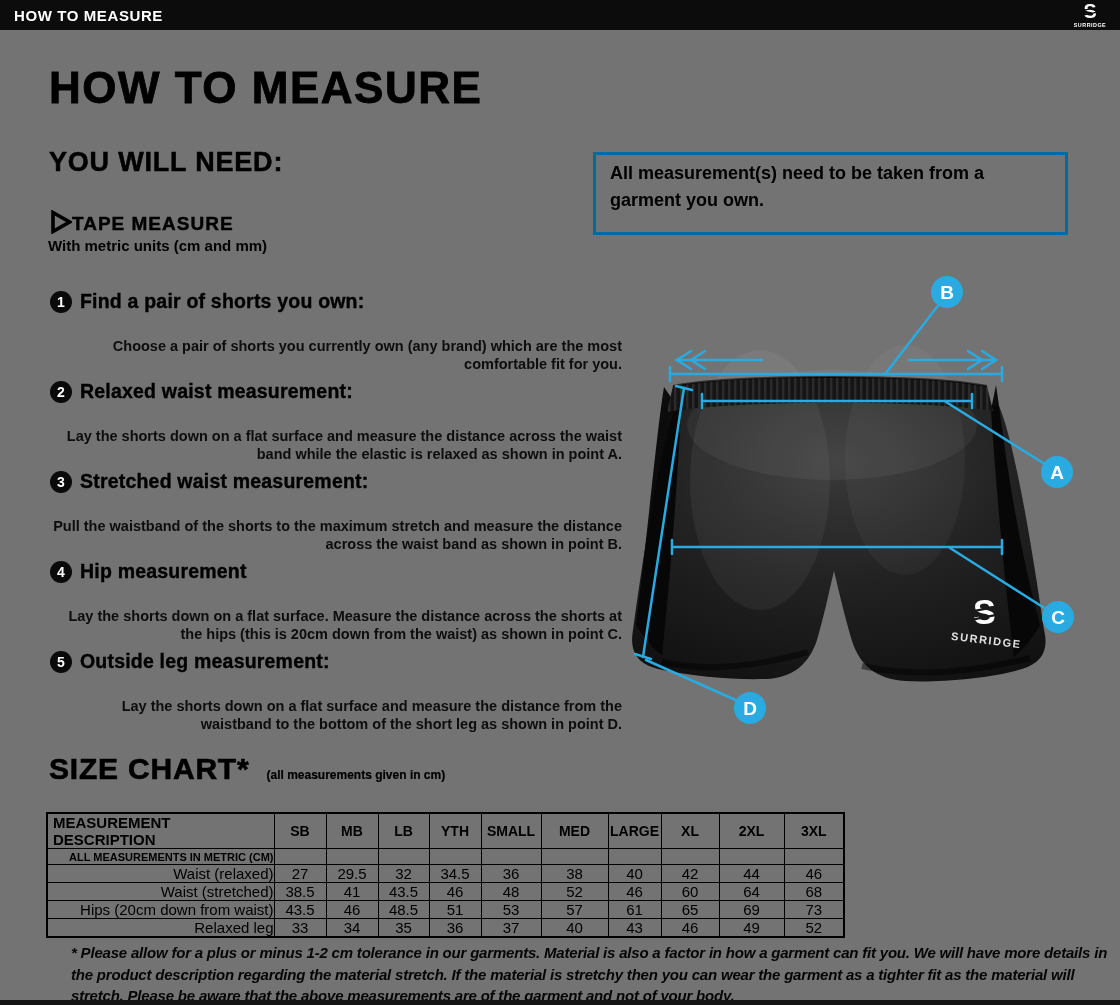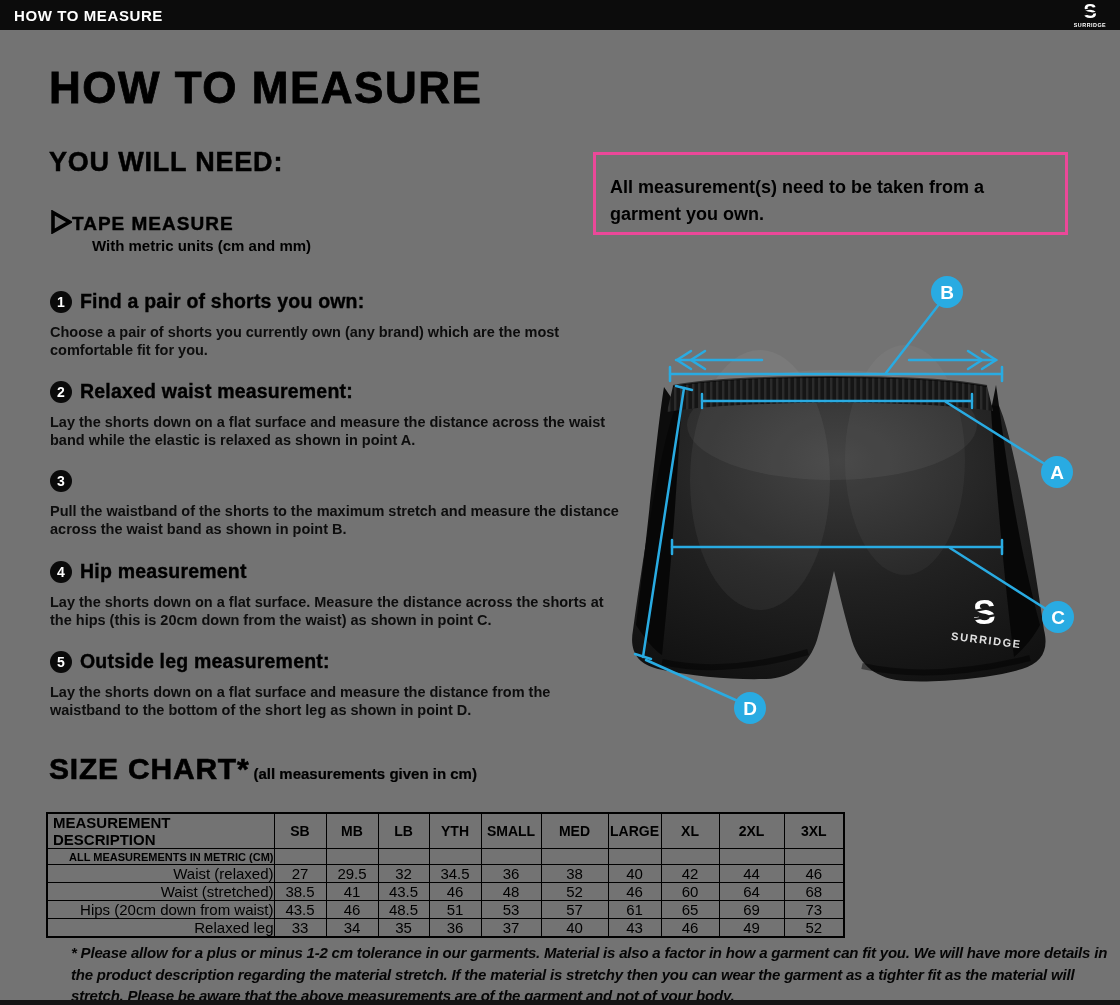"All measurement(s) need to be" .note-box { border: 3px solid #ec4899 -> 3px solid #0369a1; padding: 19px 14px -> 5px 14px }
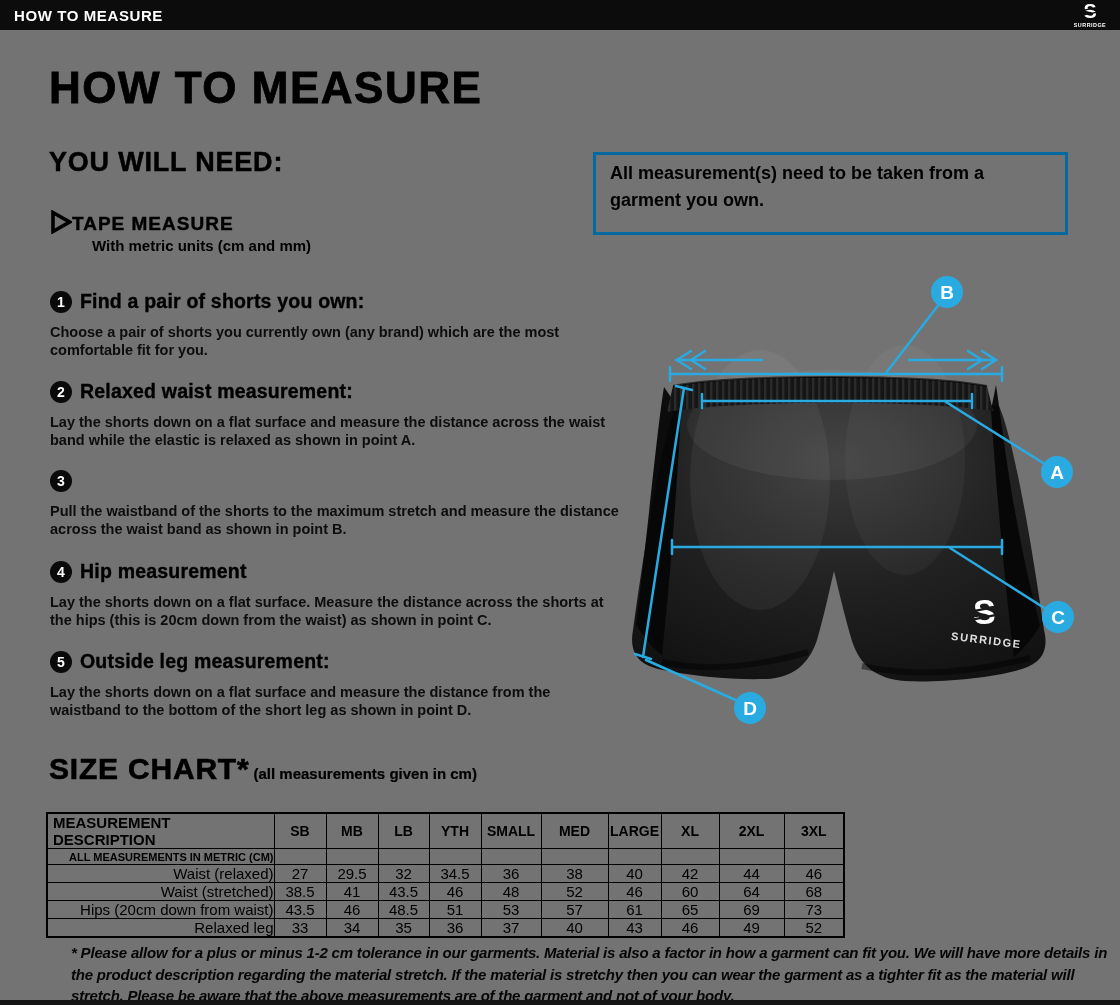"With metric units (cm and" .tape-note { margin-left: 44px -> none }
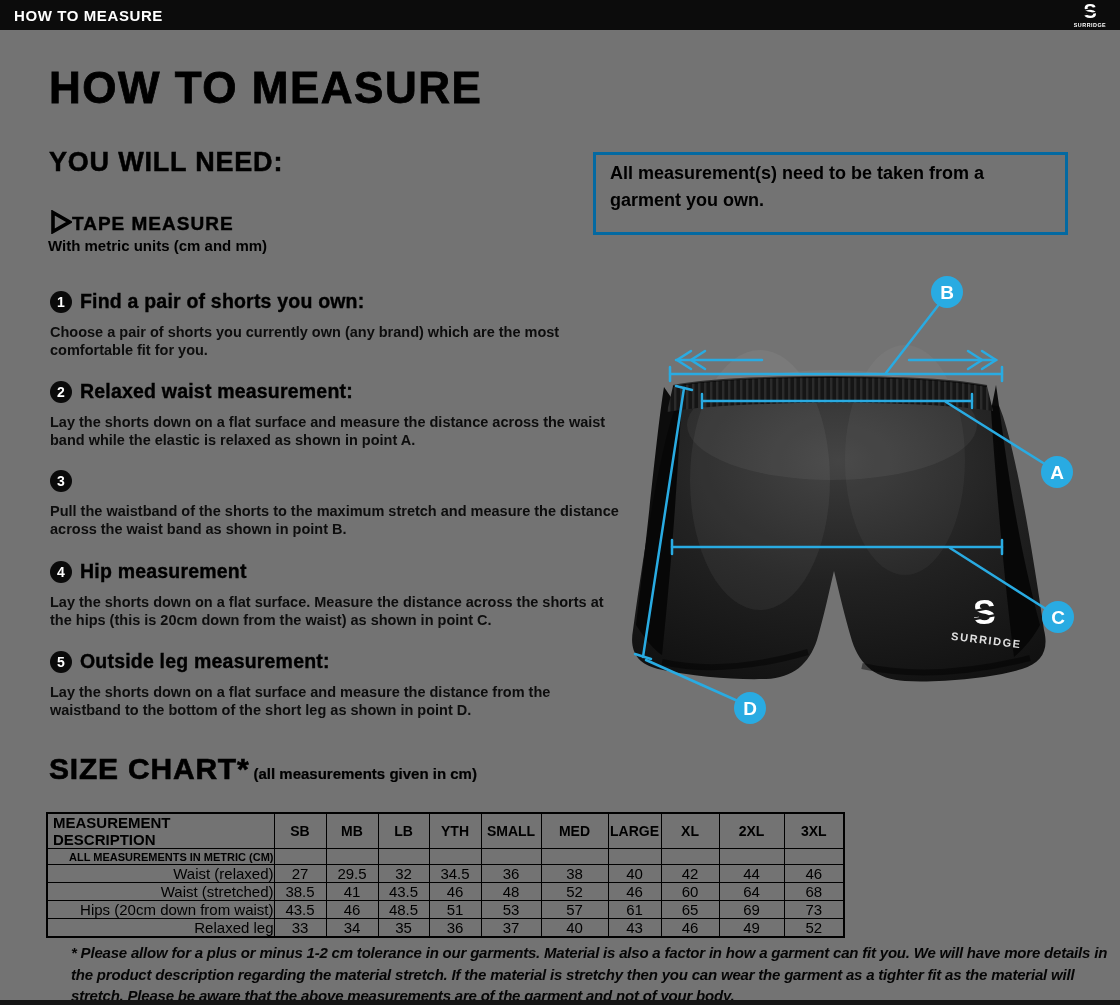"Choose a pair of shorts" .step-body { margin-top: 10px -> 24px; text-align: none -> right }
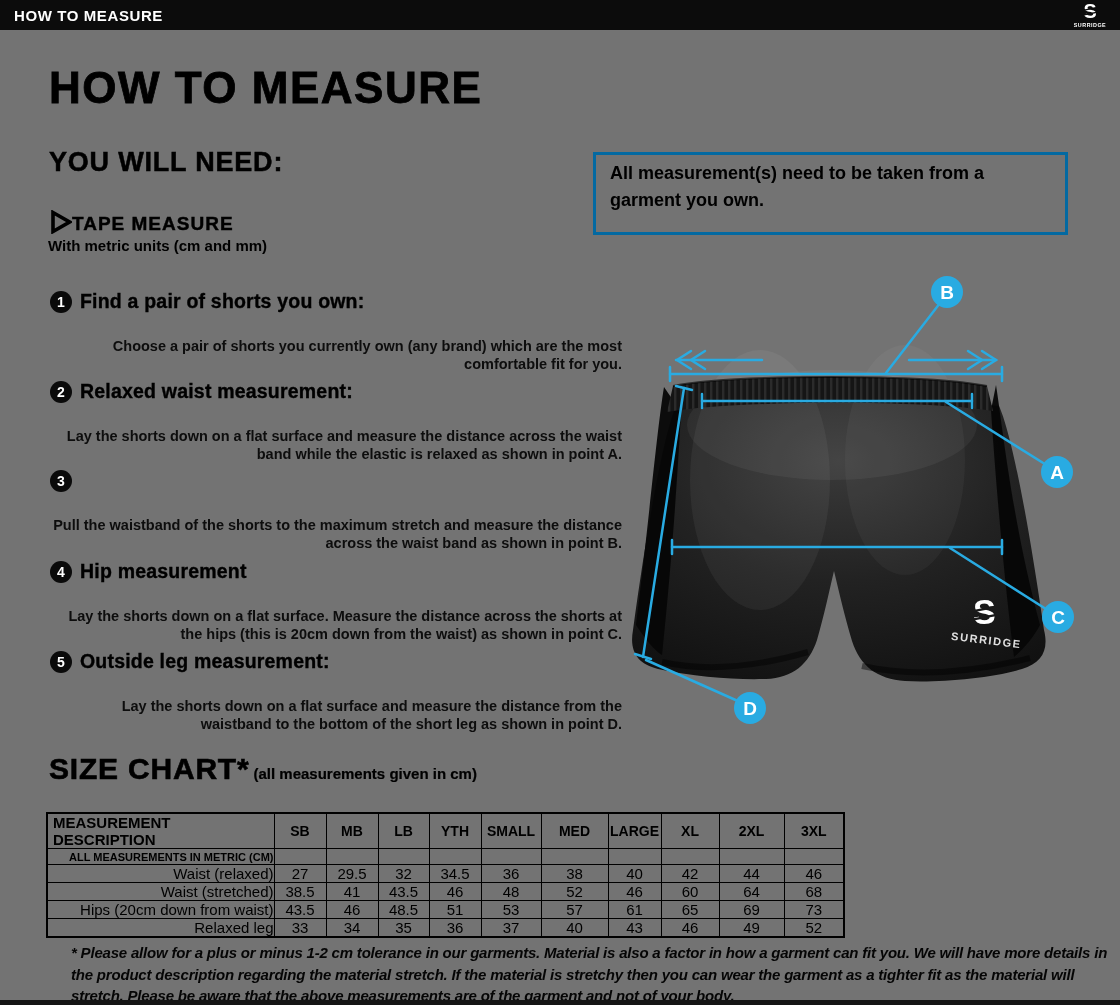"Stretched waist measurement:" span.step-title { html: none -> <span>Stretched waist measurement:</span> }
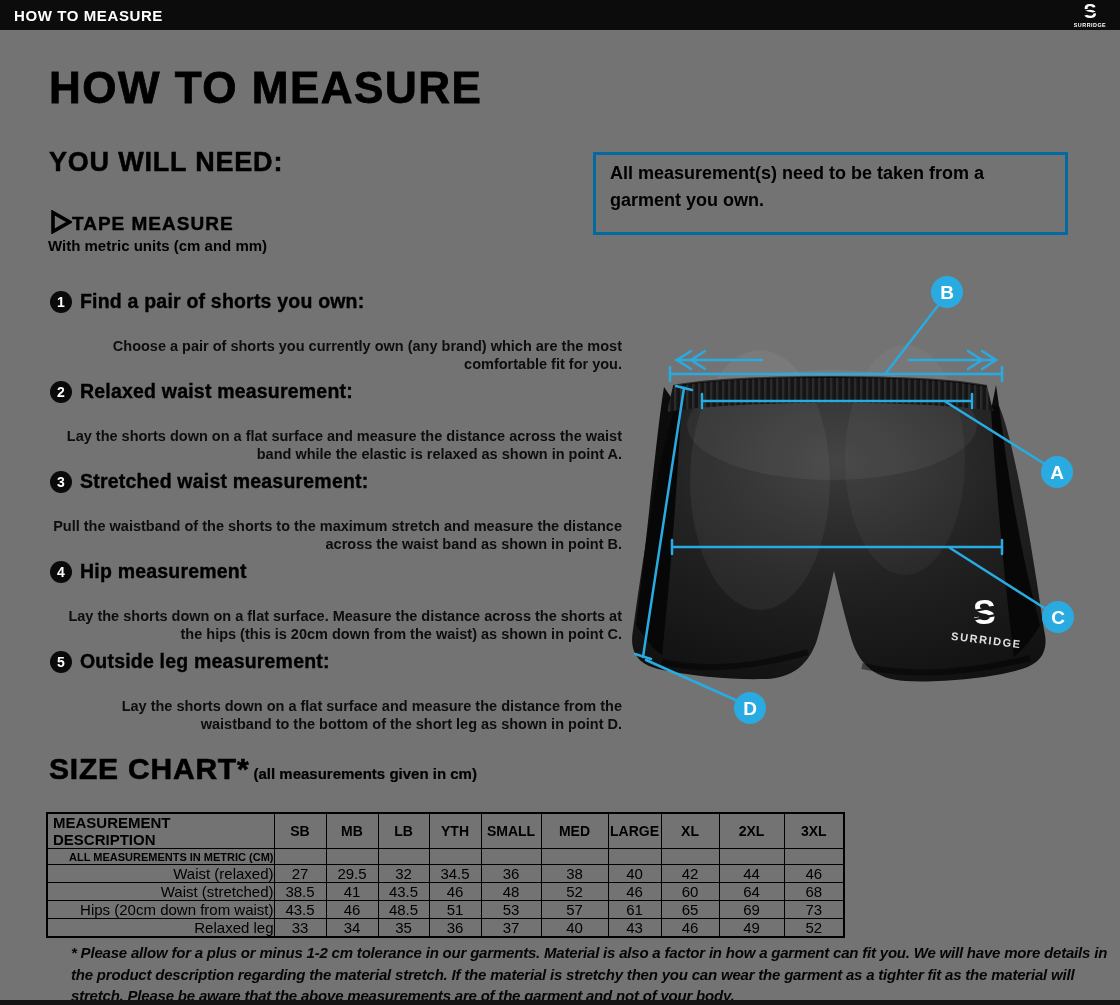"(all measurements given in cm)" .size-chart-sub { font-size: 15px -> 12px; margin-left: 4px -> 17px }
